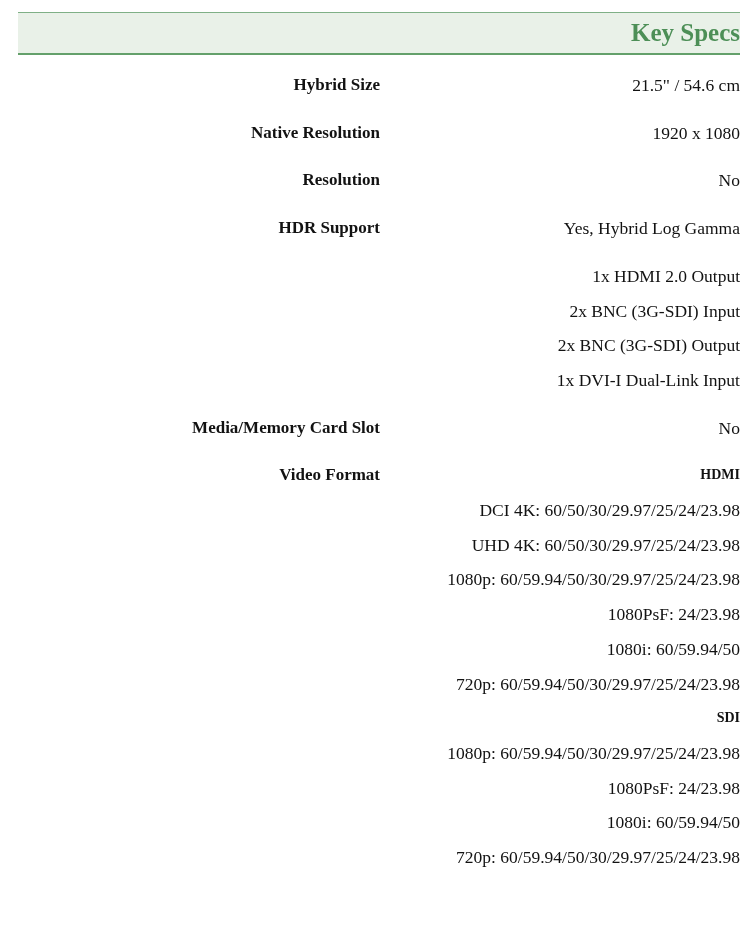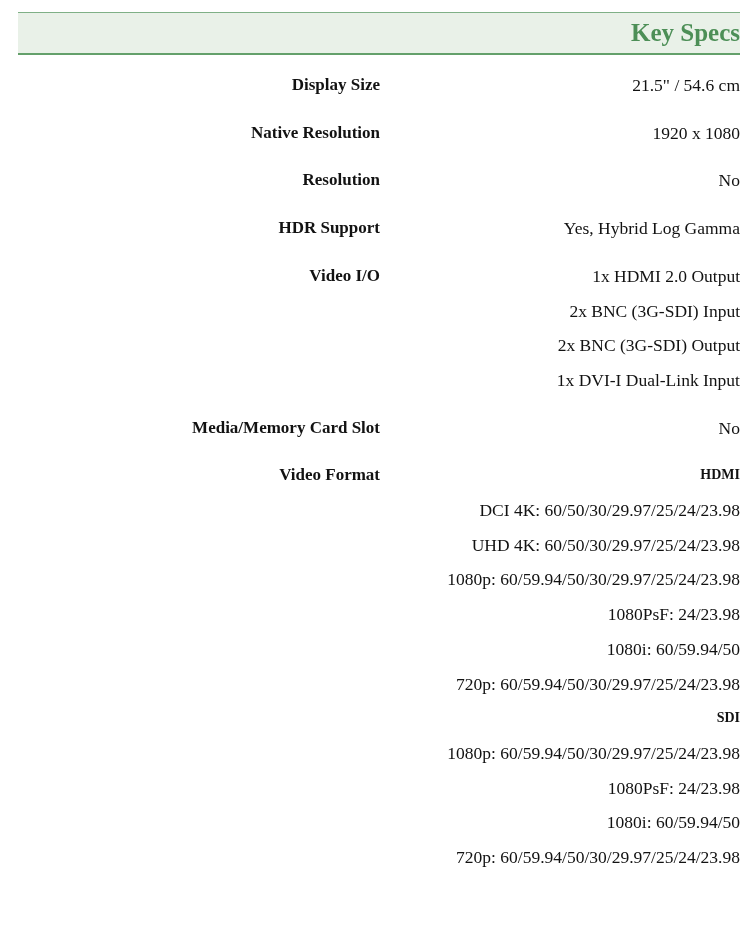"Display Size" div.spec-label { text: Display -> Hybrid }
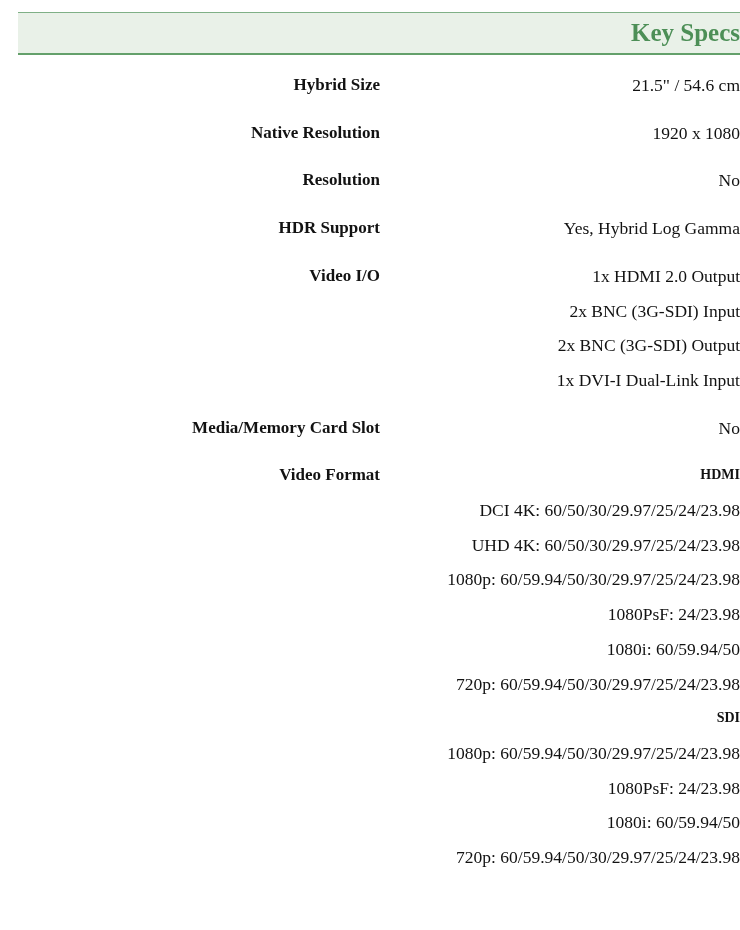"Video I/O" div.spec-label { html: <div>Video I/O</div> -> none }
